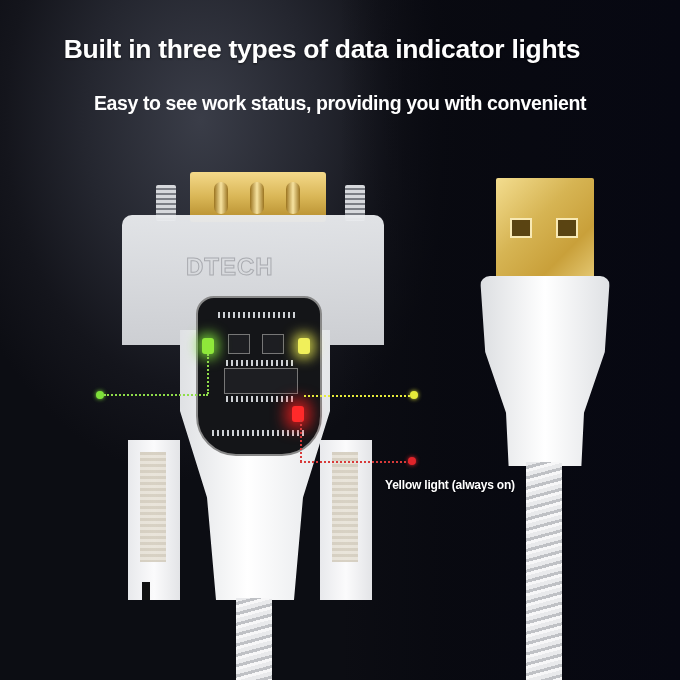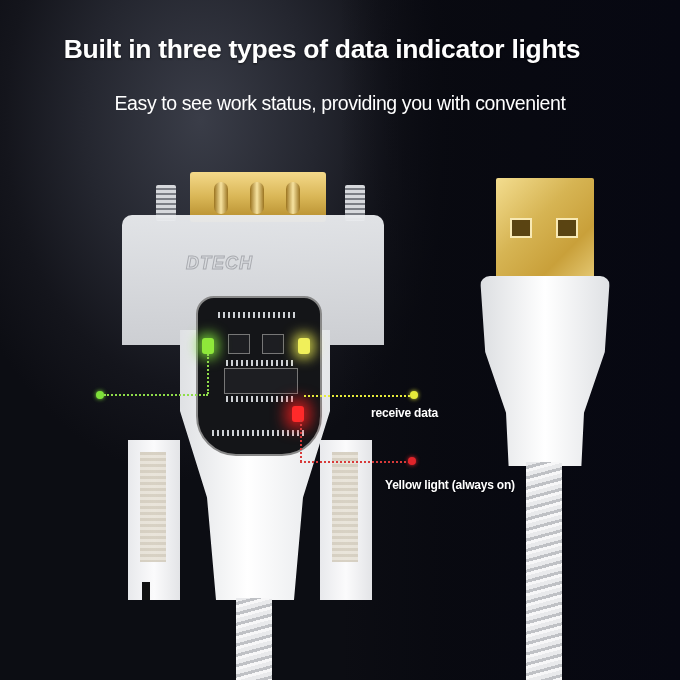"Easy to see work status," .sub { font-weight: none -> bold }
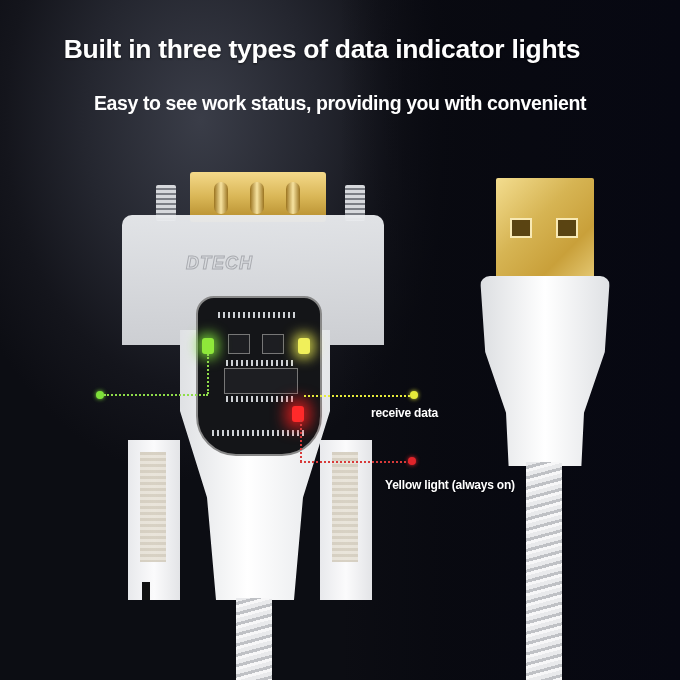"DTECH" .brand { font-size: 18px -> 24px; font-style: italic -> none }
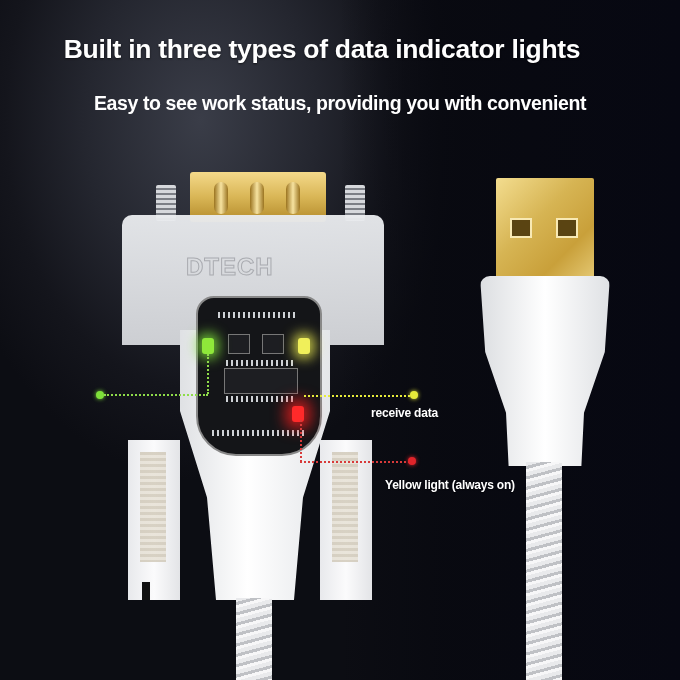"receive data" div { html: <div>receive data</div> -> none }
